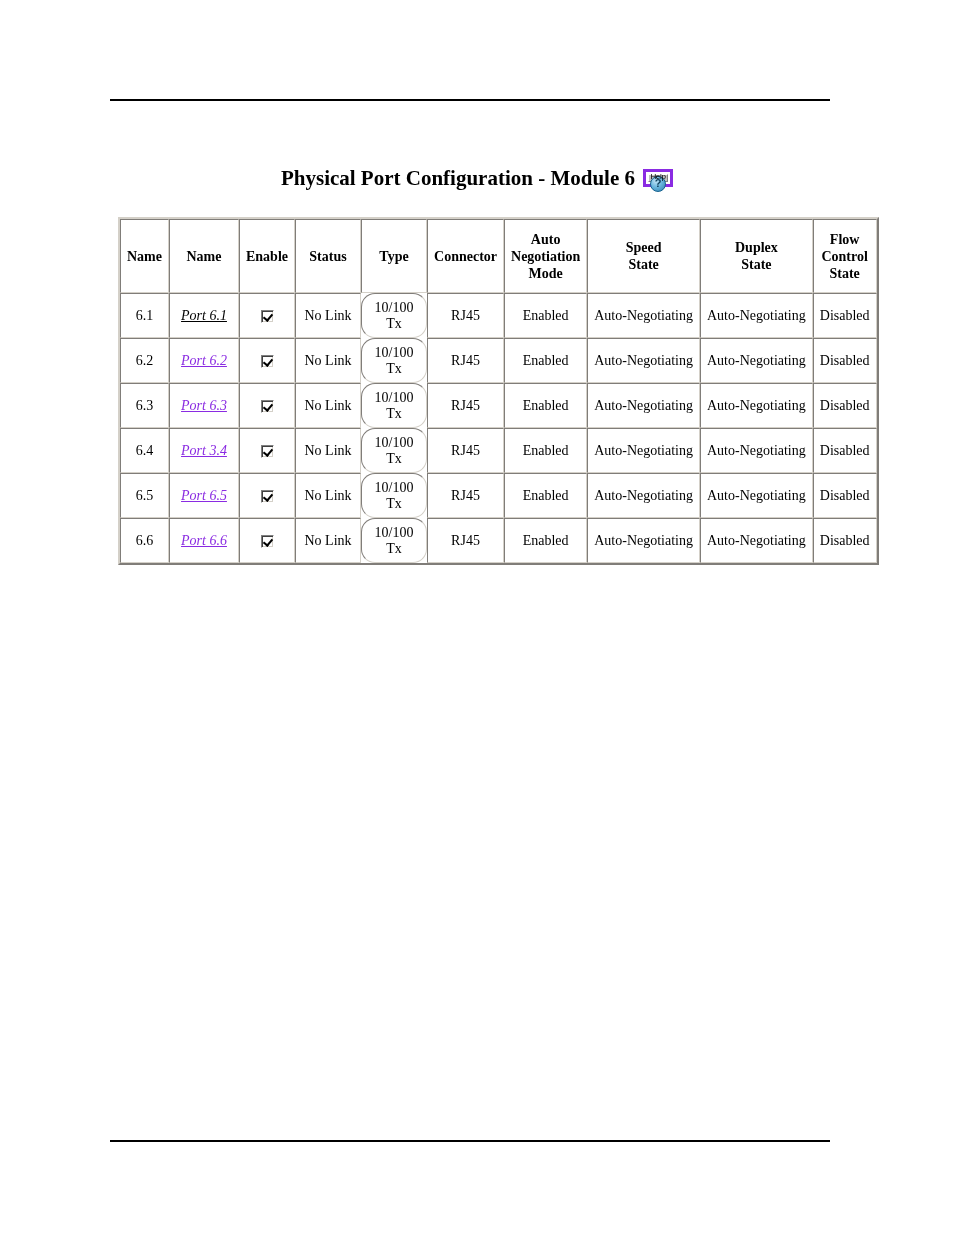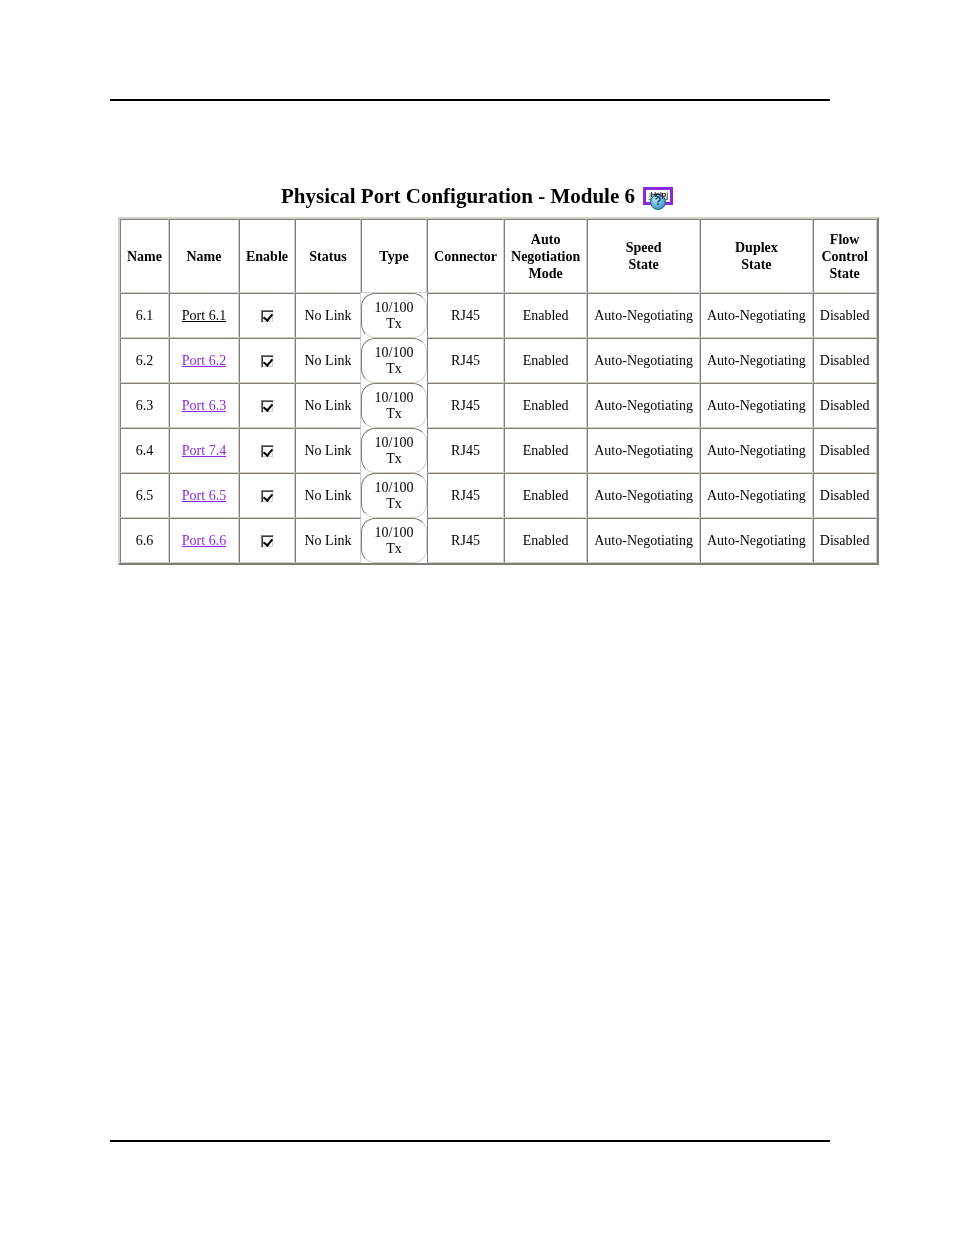"Physical Port Configuration - Module" .title-block { top: 184px -> 166px }
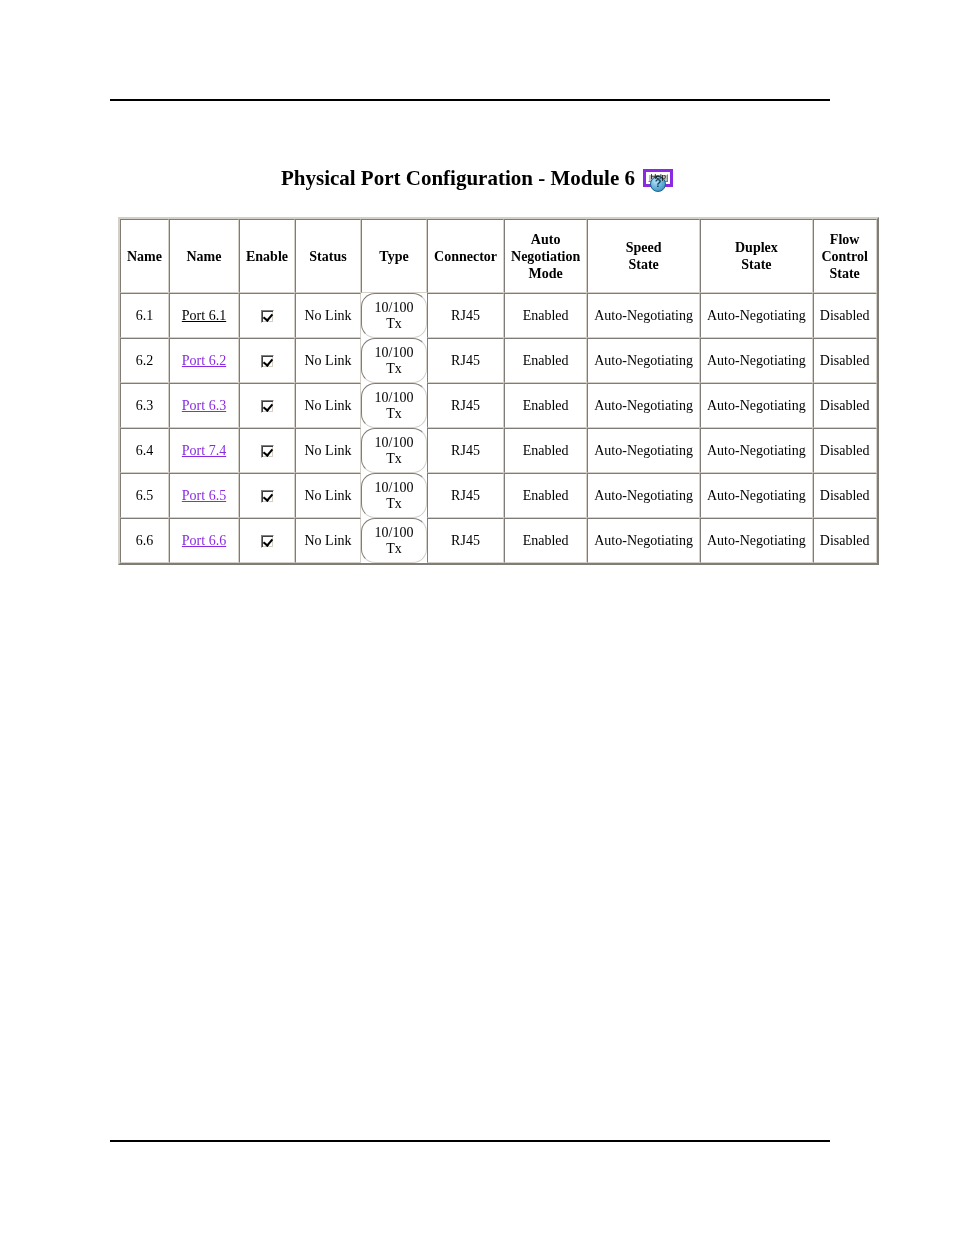"Port 6.1" td.cell-name { font-style: none -> italic }
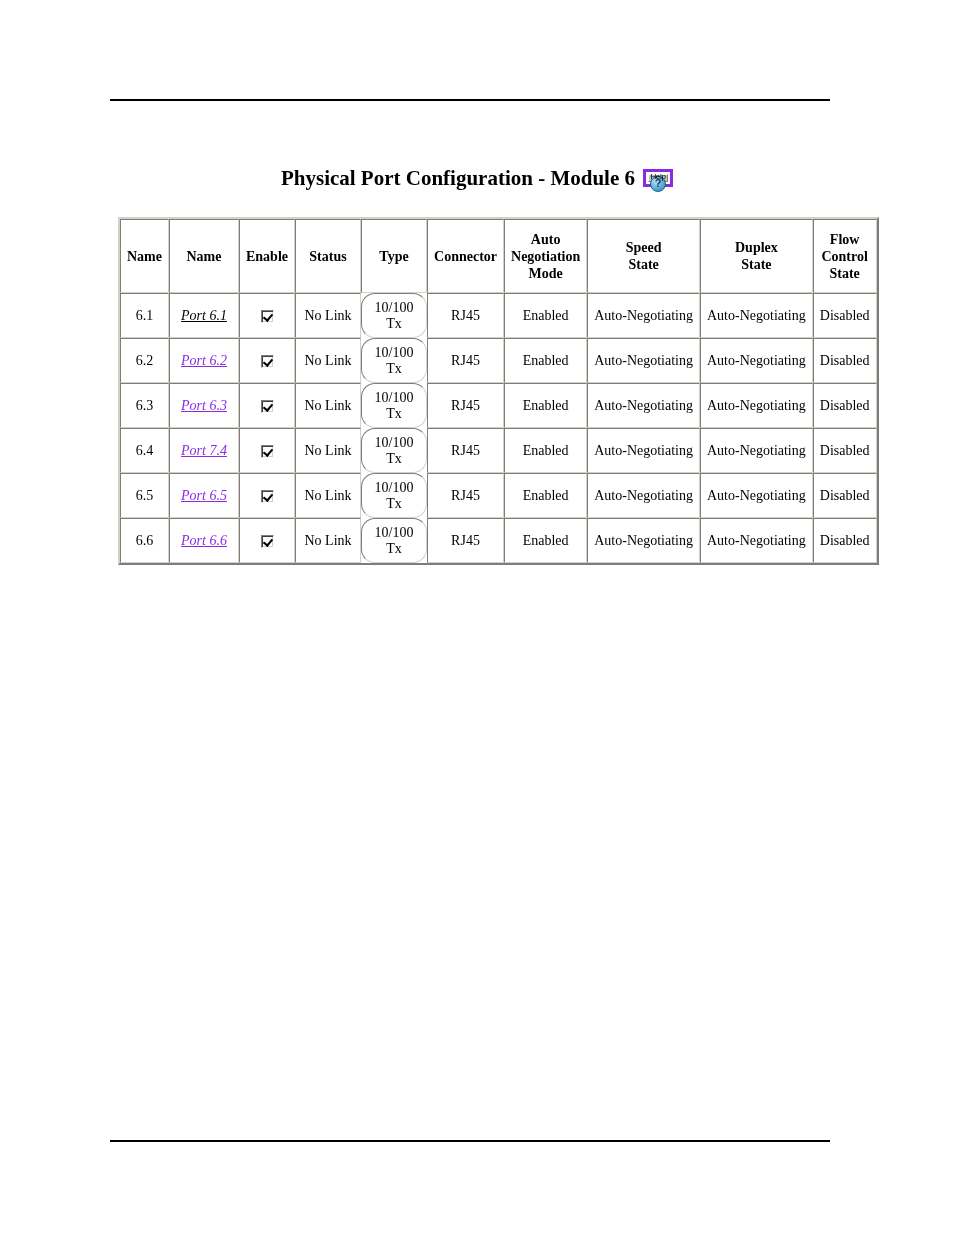"Port 7.4" a.port-link { text: 7.4 -> 3.4 }
